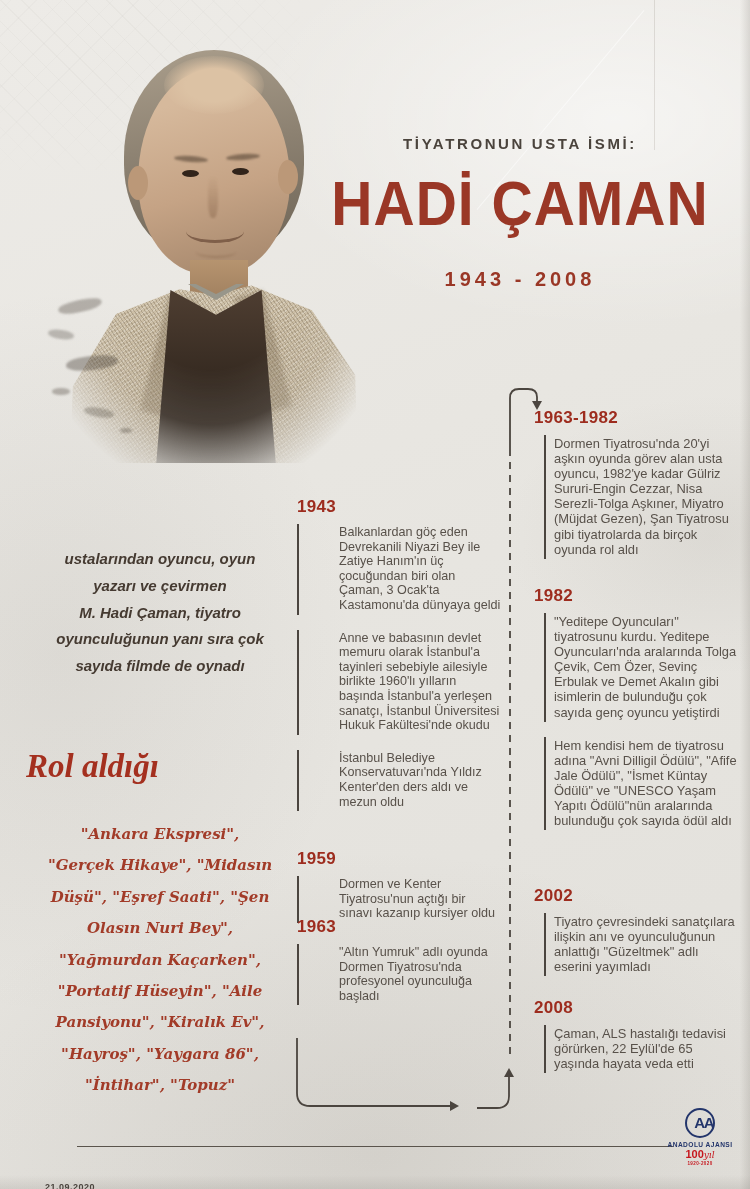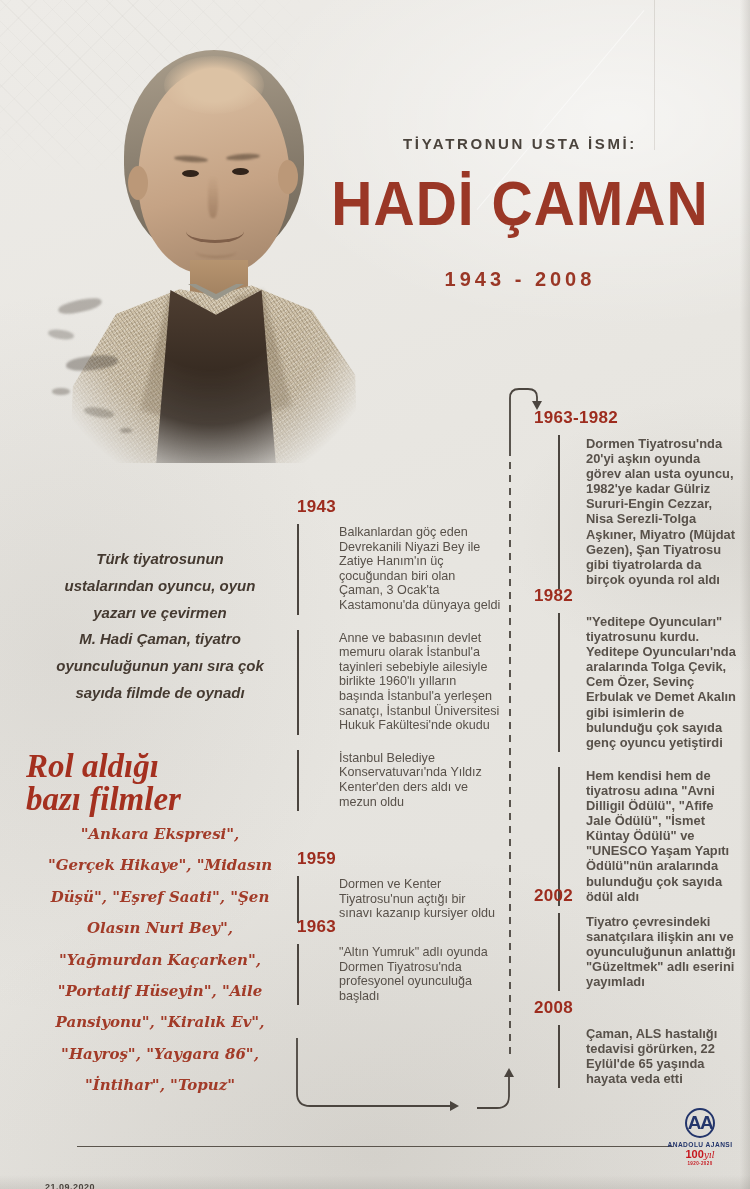"Dormen Tiyatrosu'nda 20'yi aşkın oyunda" .tlR p { font-weight: bold -> none; margin-left: 24px -> 10px; padding-left: 26px -> 8px }
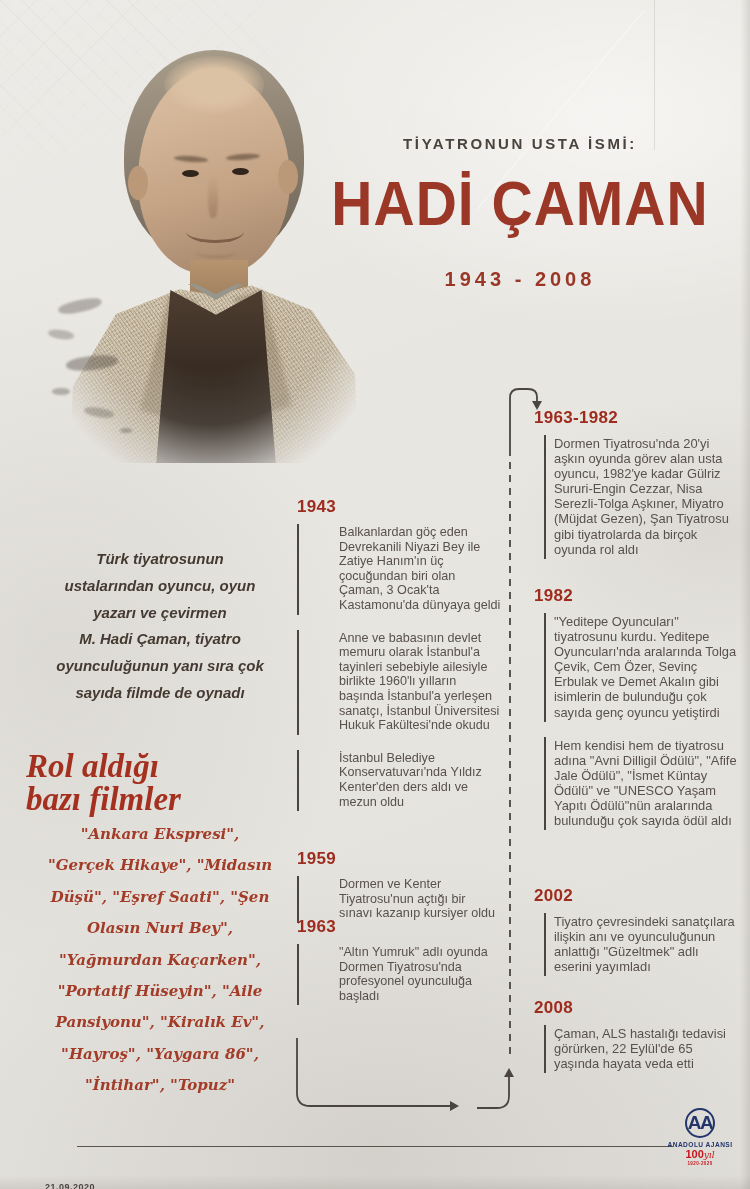"Türk tiyatrosunun" div { html: <div>Türk tiyatrosunun</div> -> none }
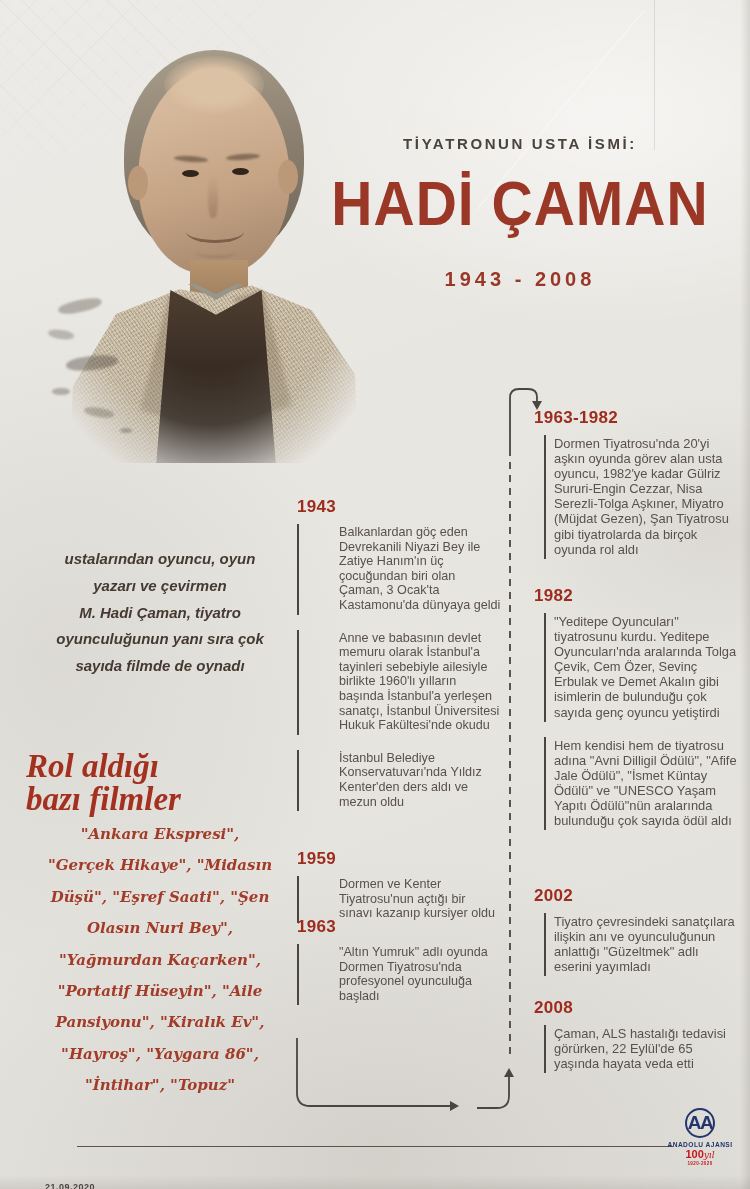"bazı filmler" div { html: <div>bazı filmler</div> -> none }
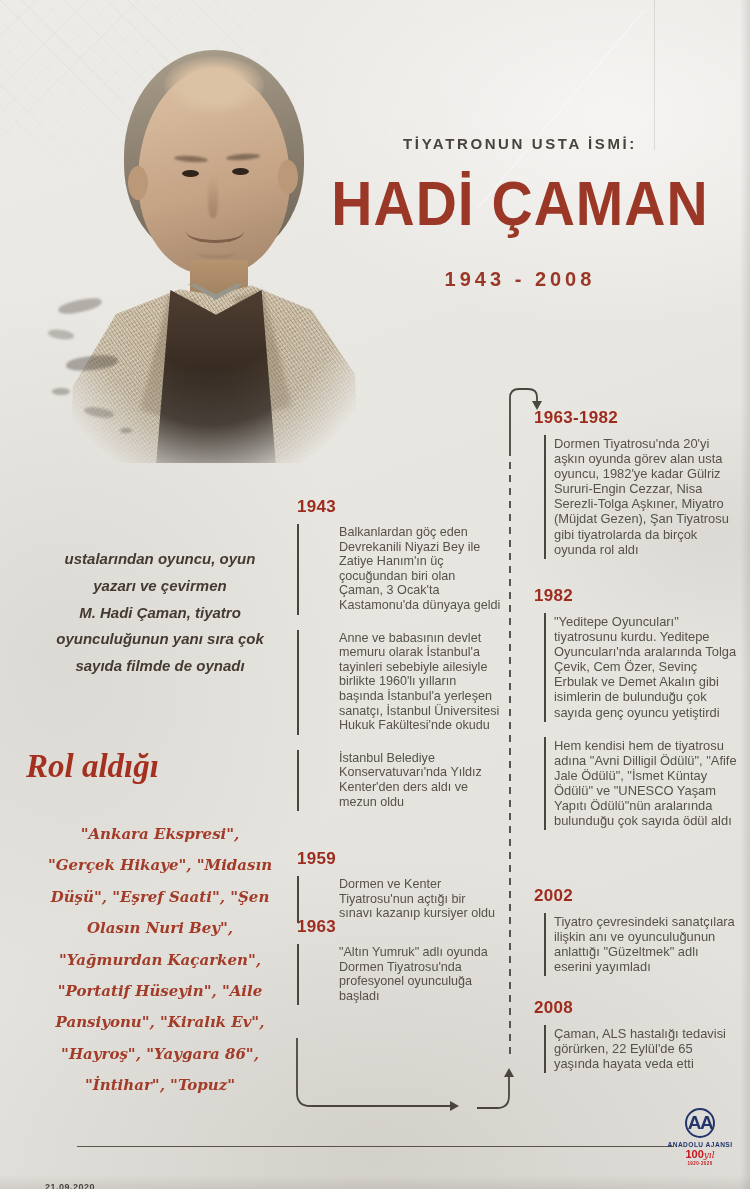"AA" .aa-circle { font-size: 19px -> 15px; text-align: center -> right }
